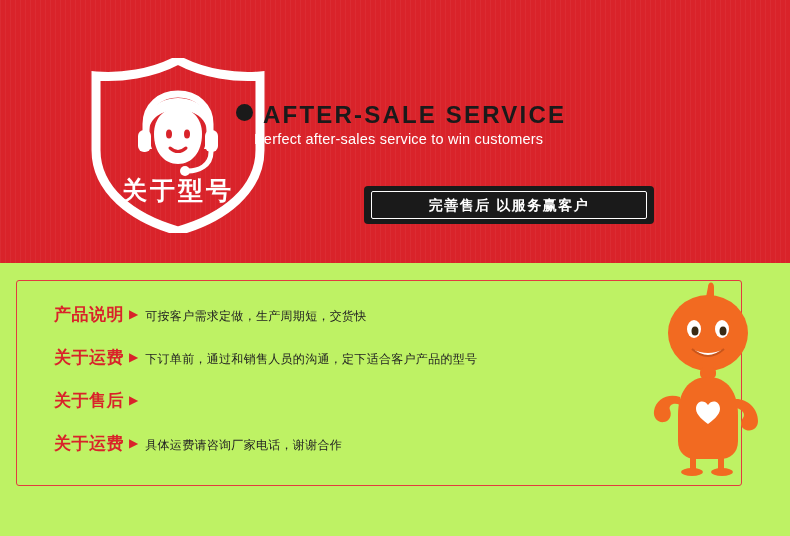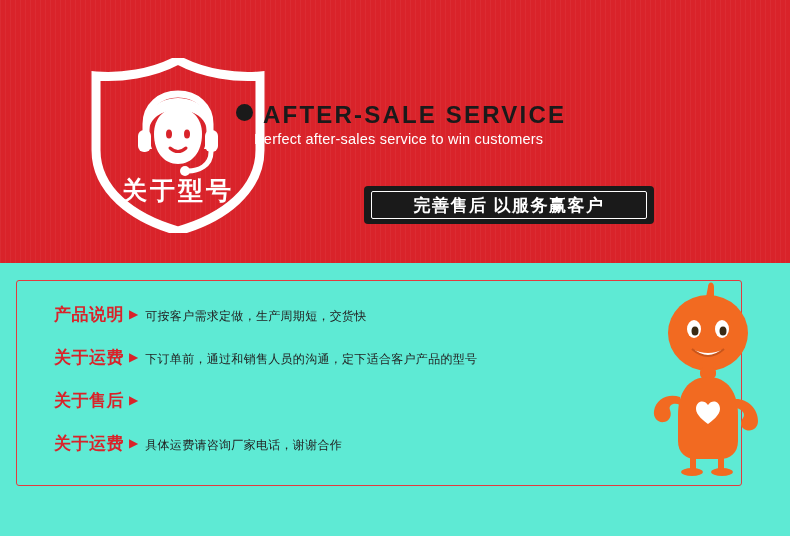"完善售后 以服务赢客户" .pill-text { font-size: 17px -> 14px }
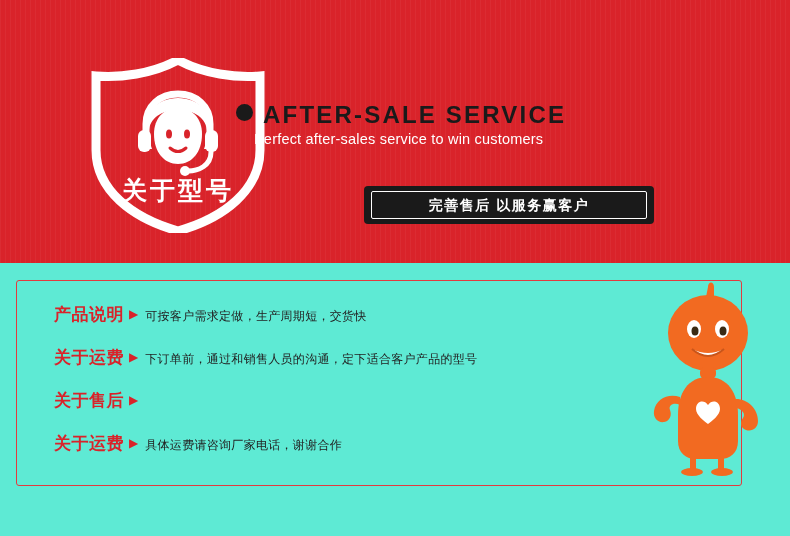"产品说明" .panel { background: #5eead4 -> #bef264 }
